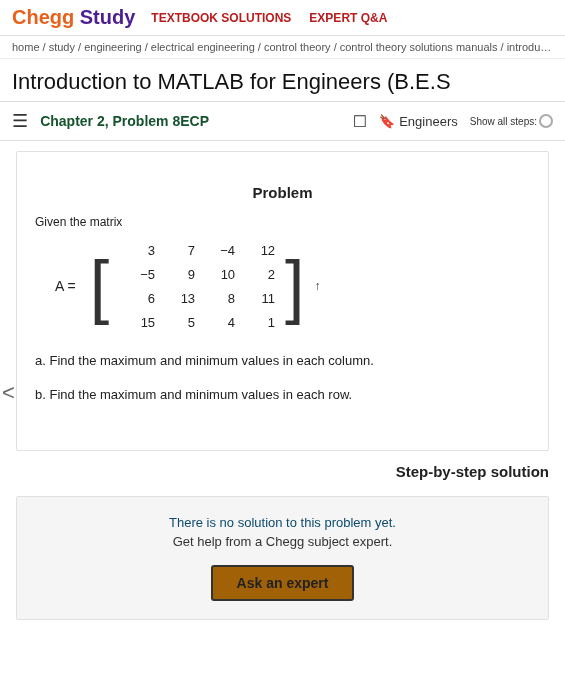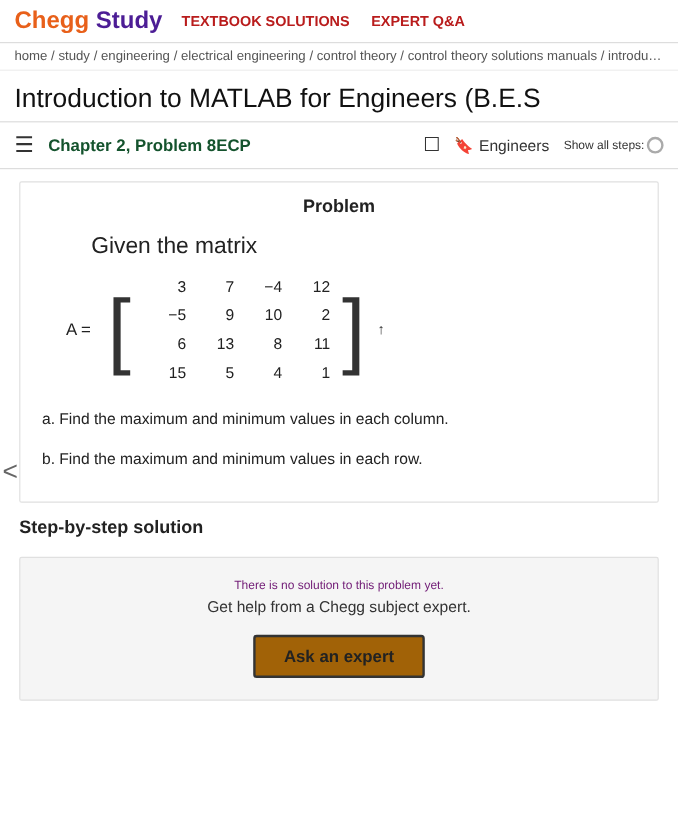"Problem" #problem-section { padding: 12px 18px -> 32px 18px }
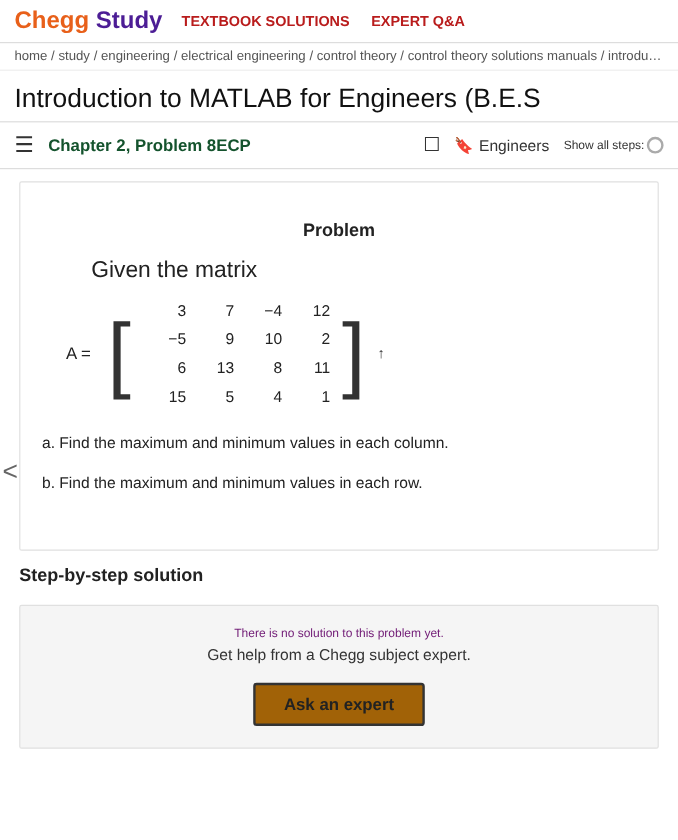"Given the matrix" #given-text { font-size: 19px -> 12px; margin-left: 41px -> none }
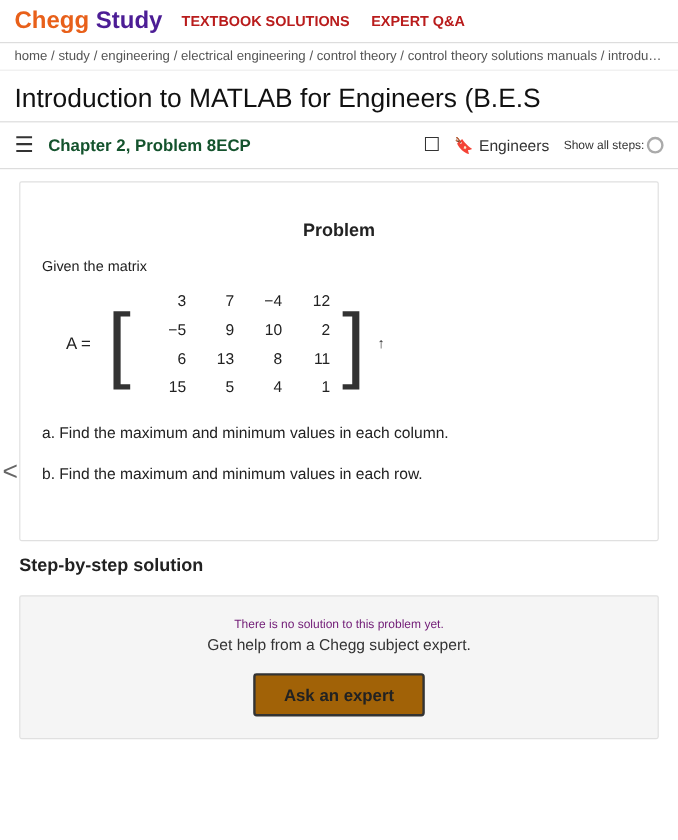"Step-by-step solution" #solution-heading { text-align: left -> right }
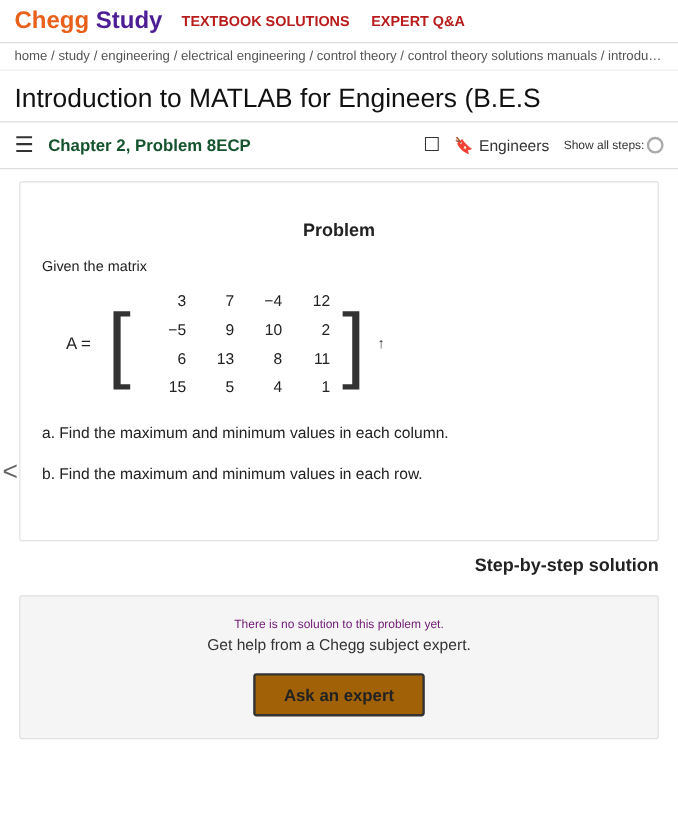"There is no solution to" #no-solution-text { color: #701a75 -> #0c4a6e; font-size: 10px -> 13px }
